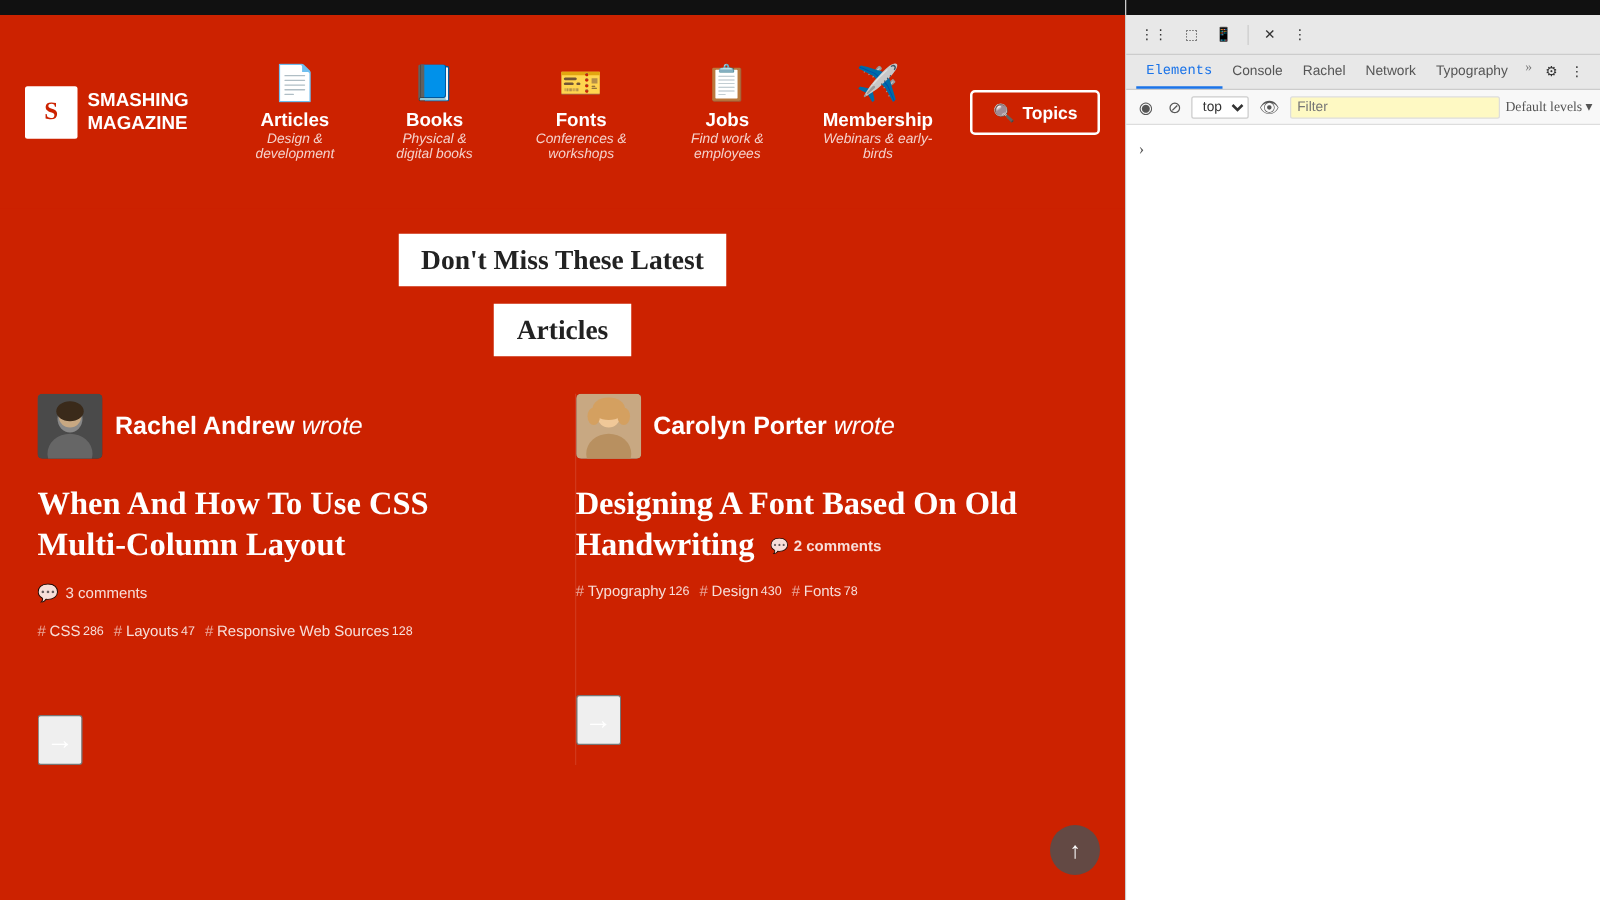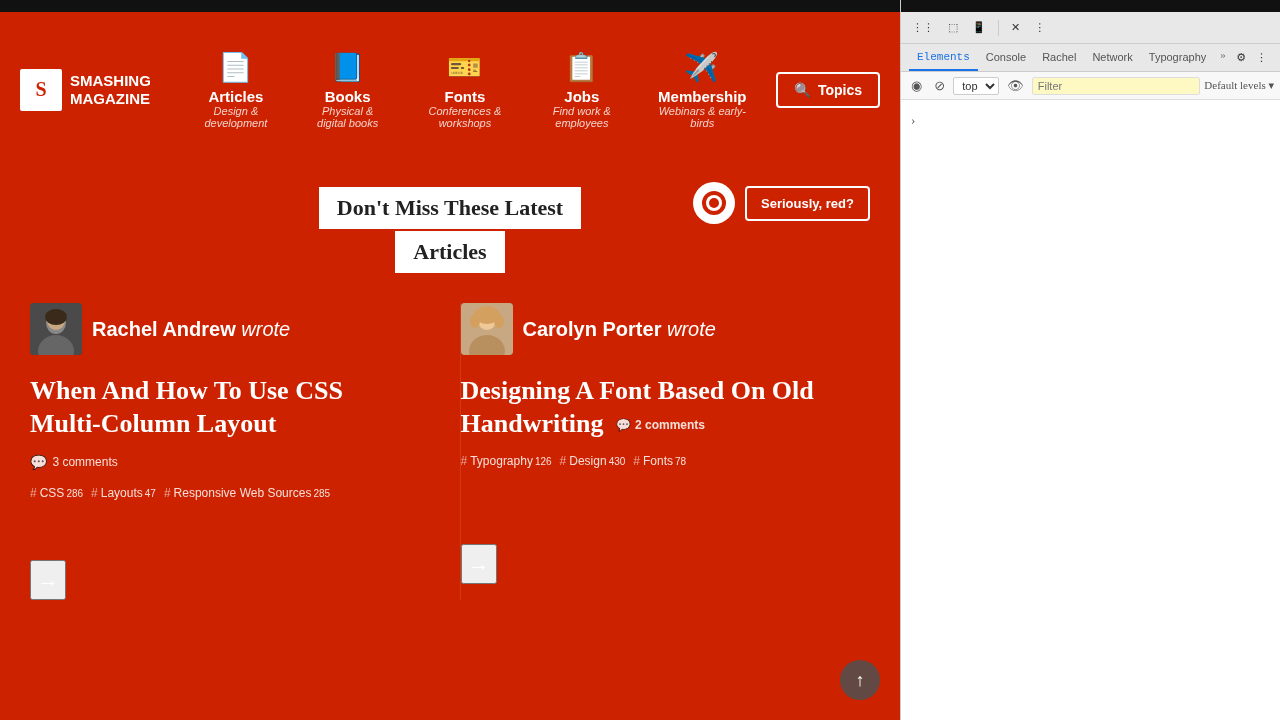"Don't Miss These Latest" .hero-title-line1 { margin-bottom: 2px -> 14px }
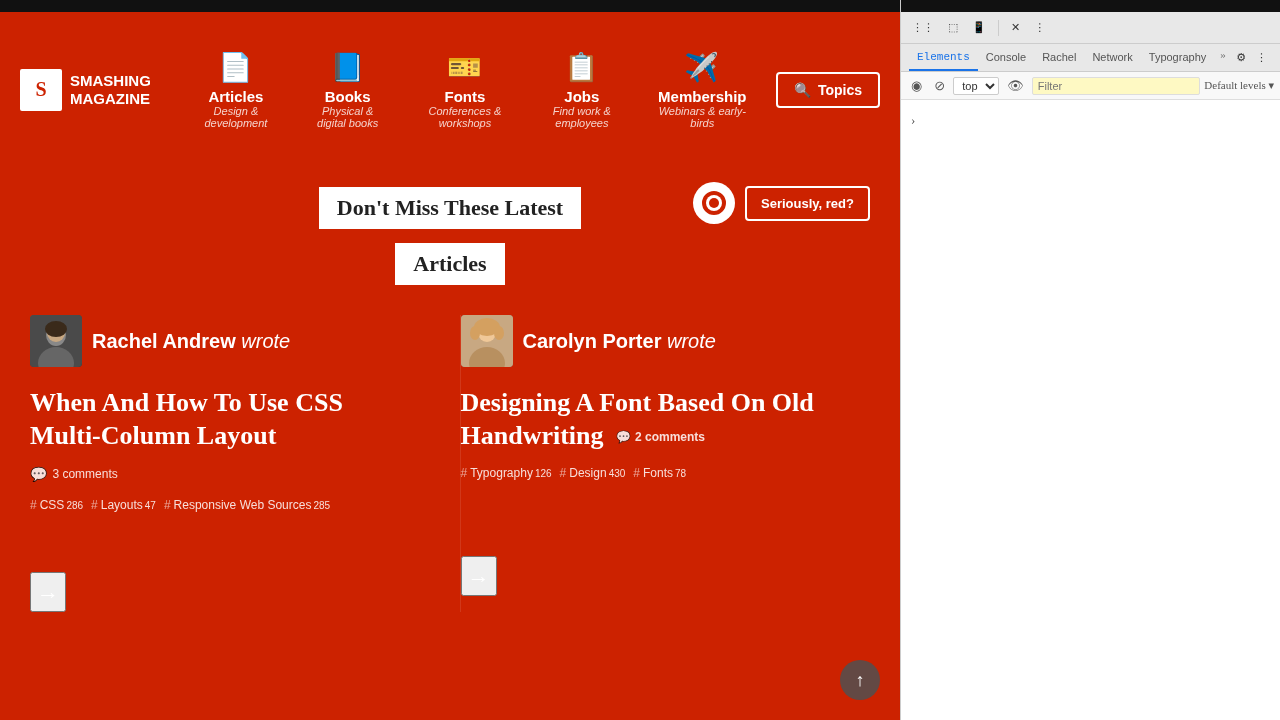"Seriously, red?" div.ad-area { html: <div> <div> <svg> <circle></circle> <circle></circle> <circle></circle> </svg> </div> <button>Seriously, red?</button> </div> -> none }
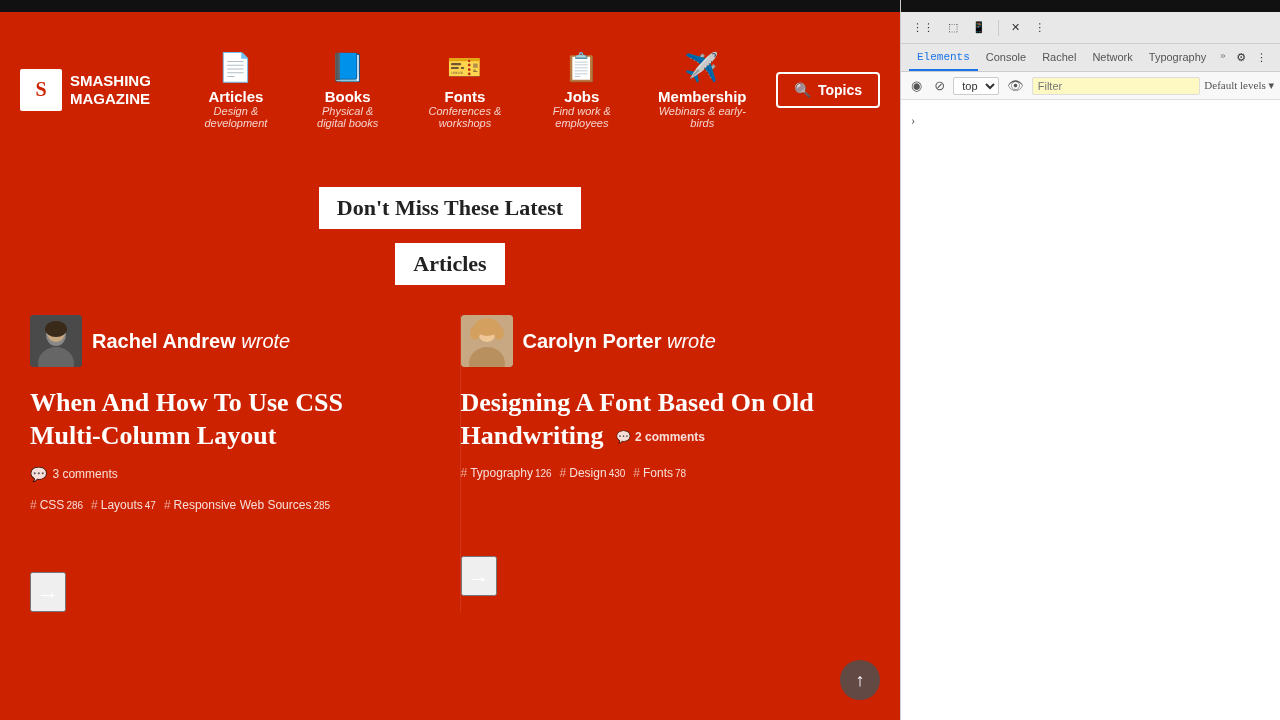"285" sup.tag-count { text: 285 -> 128 }
